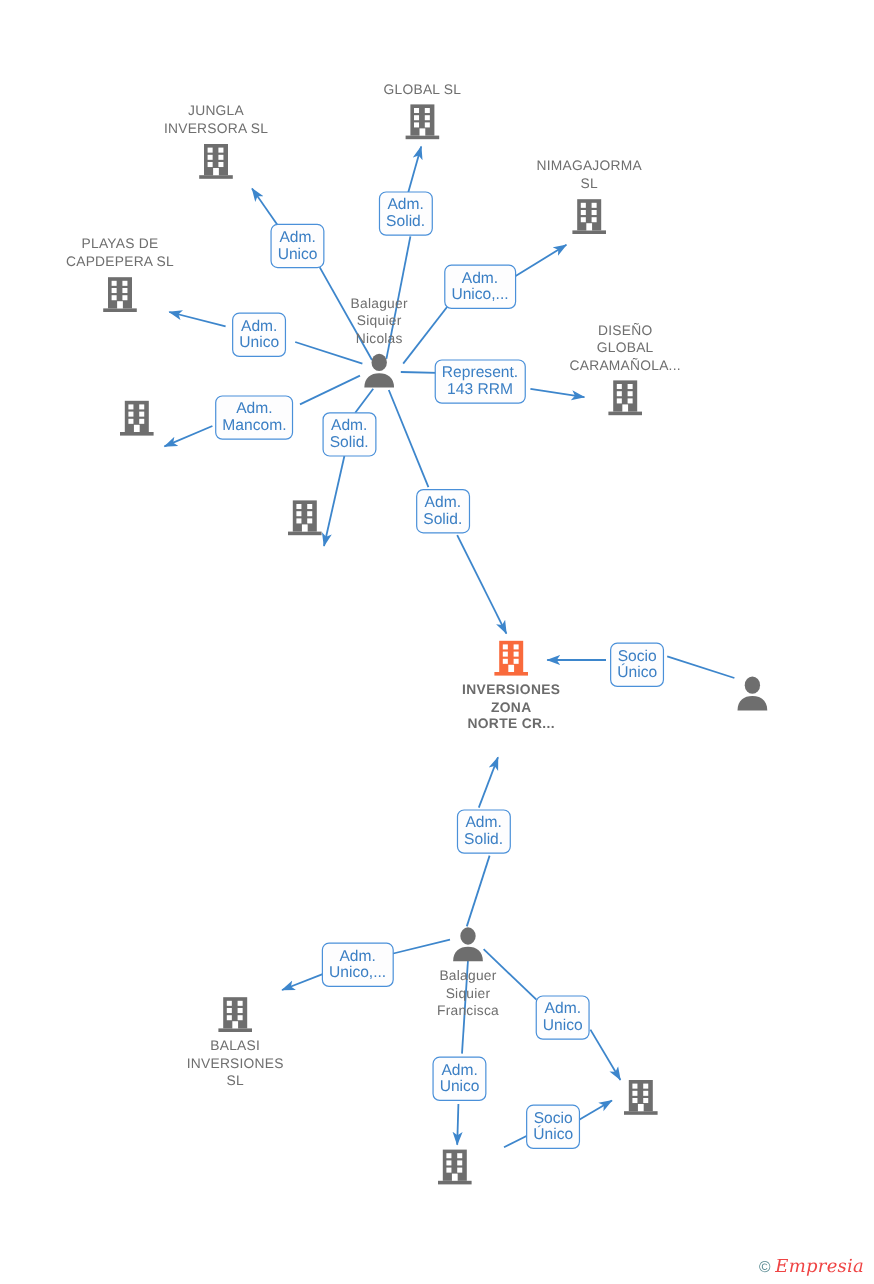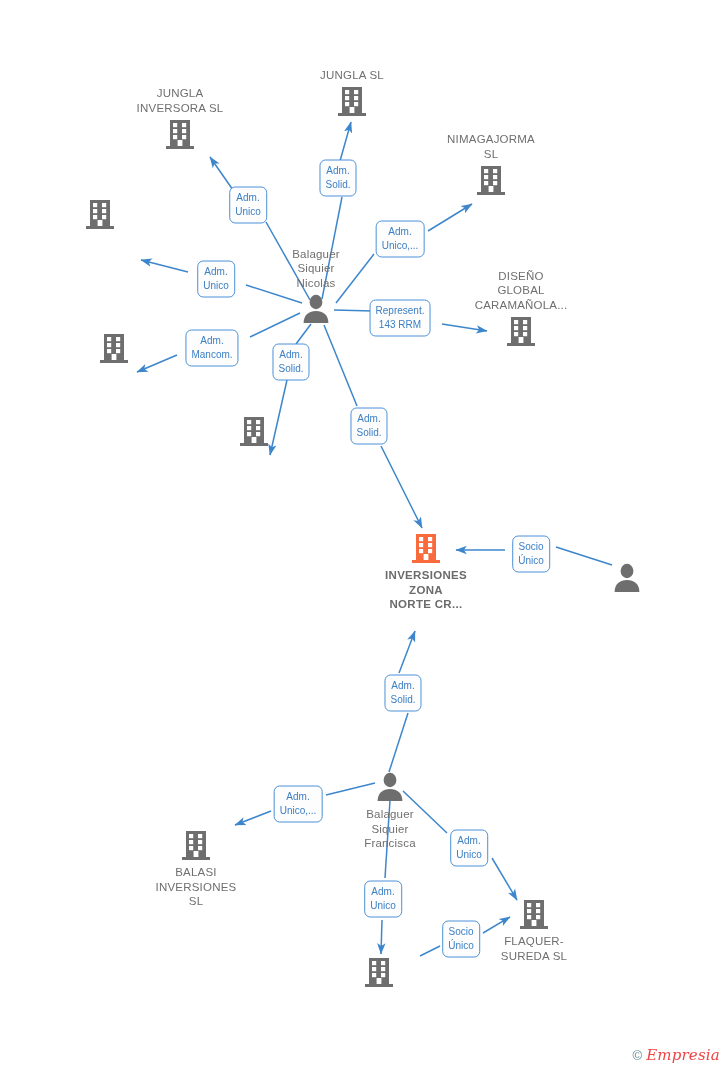"JUNGLA SL" span.label { text: JUNGLA -> GLOBAL }
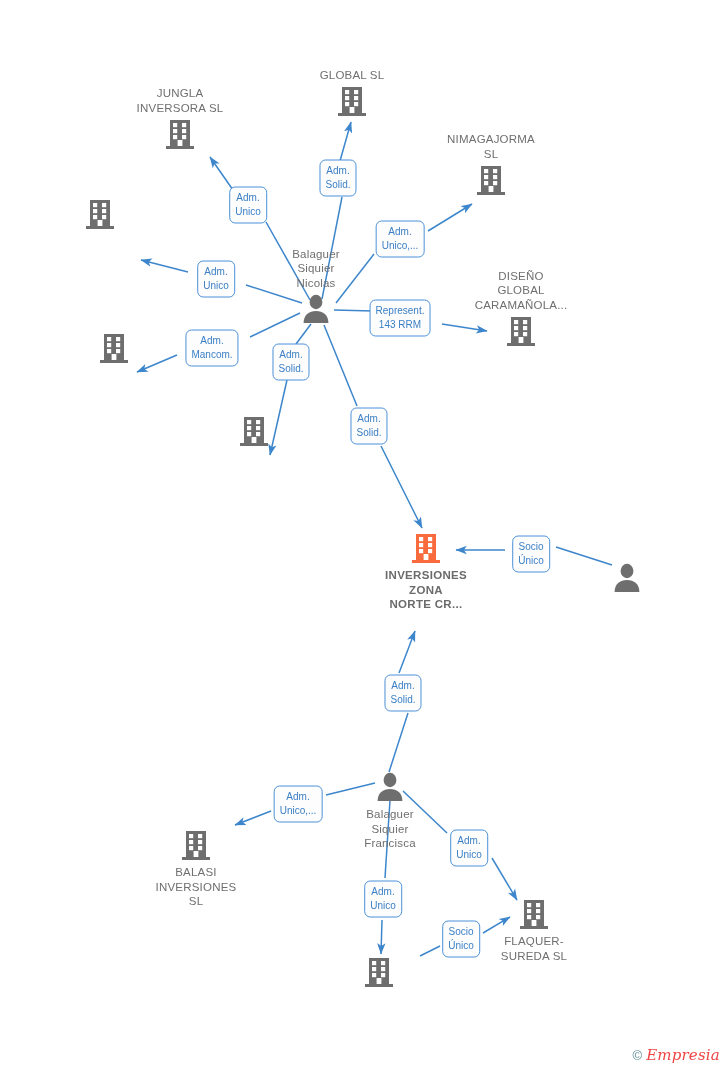"Adm." .elabel { font-size: 10px -> 13px }
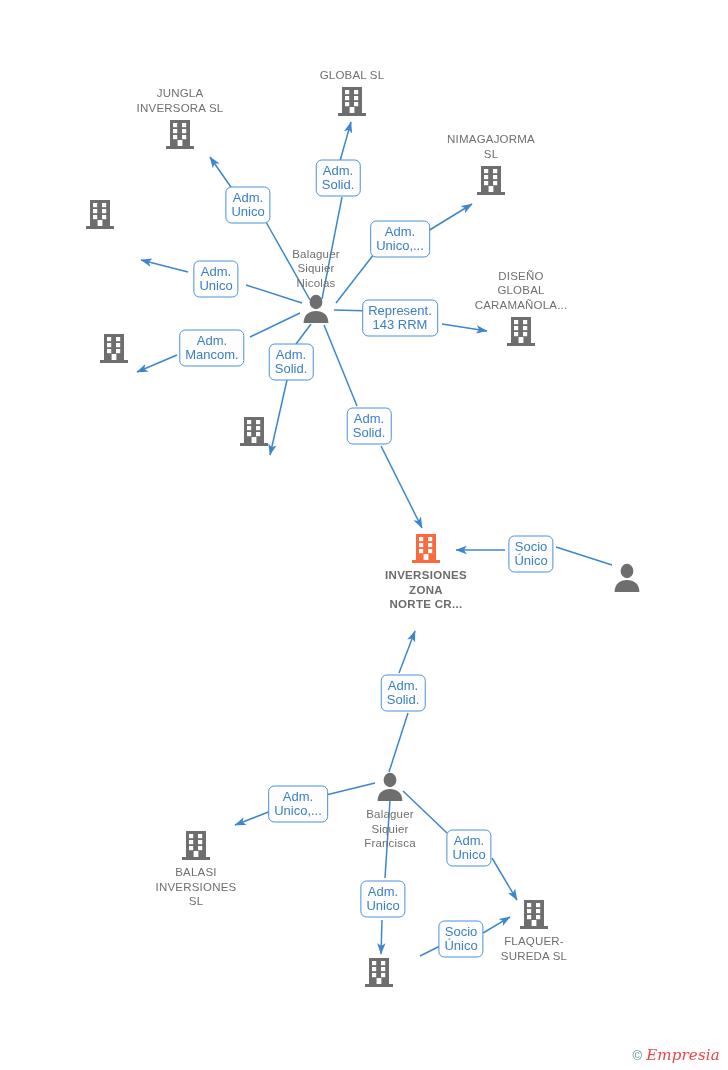"PLAYAS DE" span.label { html: none -> <span>PLAYAS DE CAPDEPERA SL</span> }
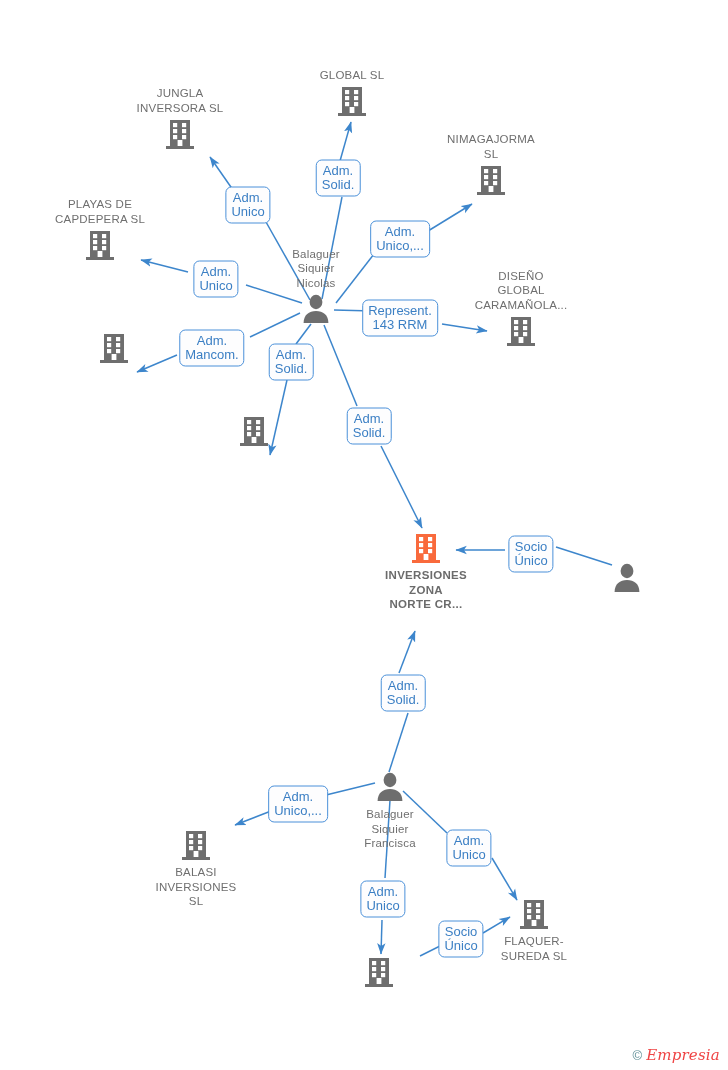"FLAQUER-" span.label { html: <span>FLAQUER- SUREDA SL</span> -> none }
